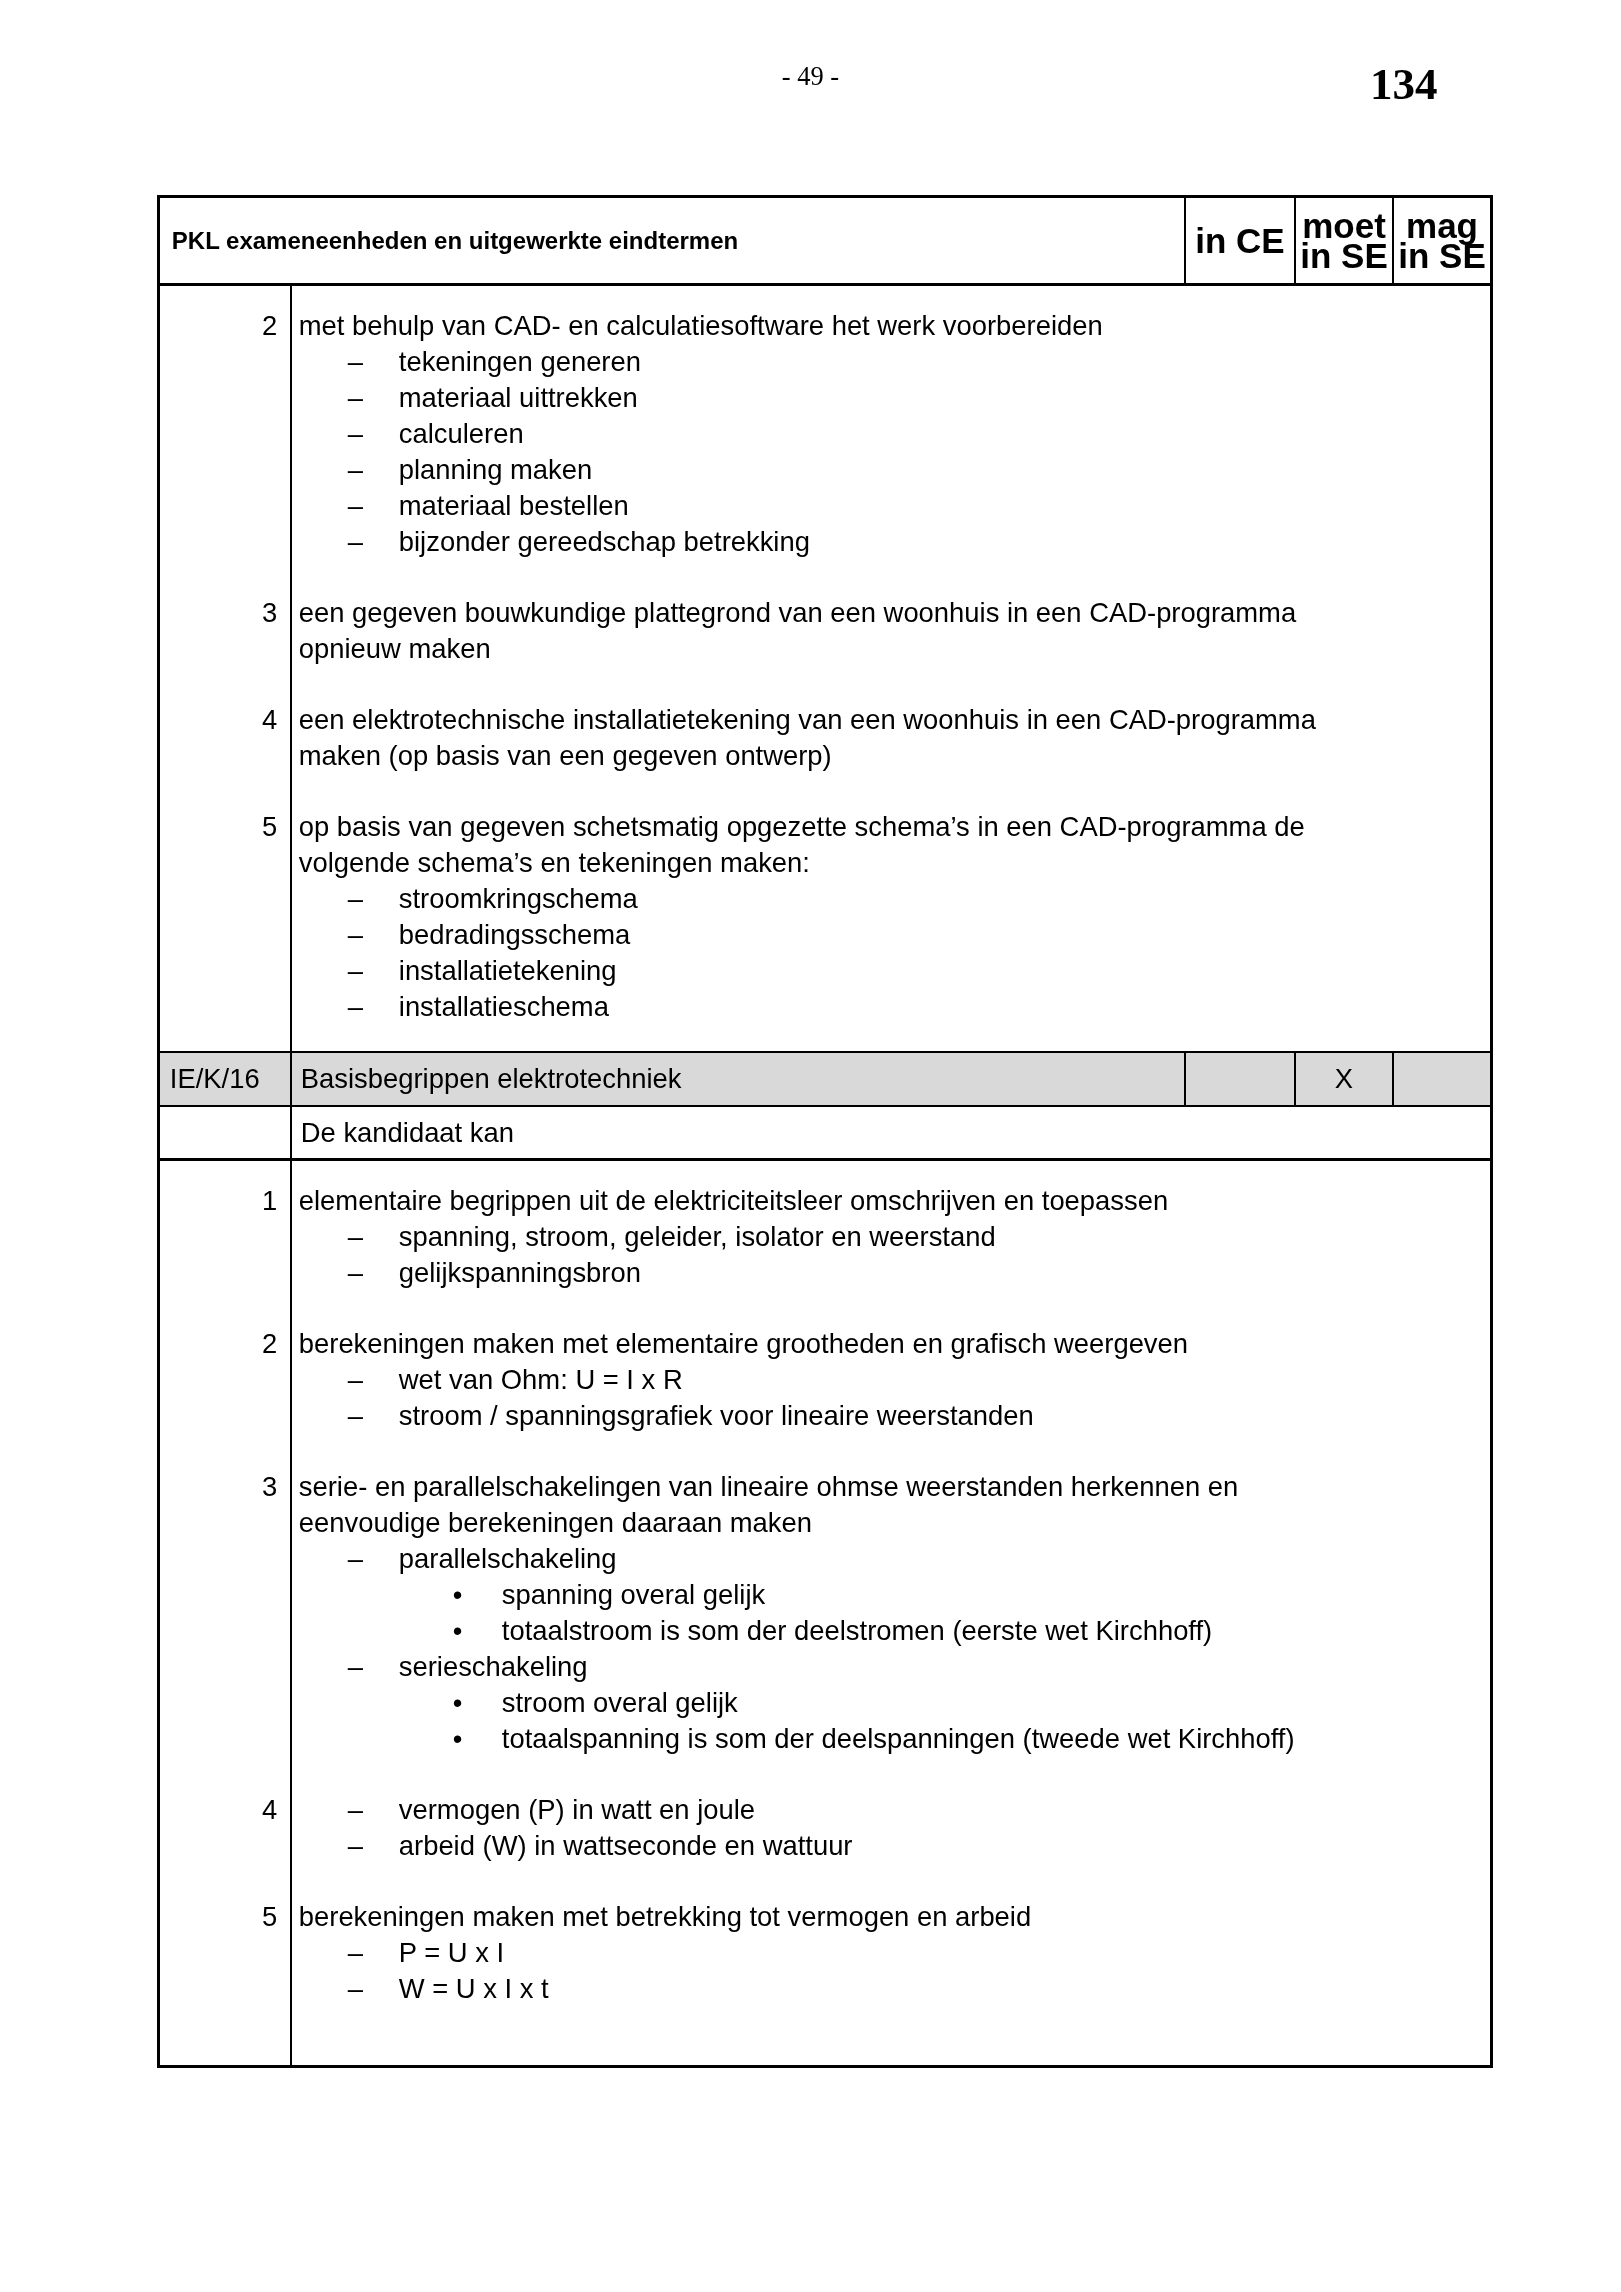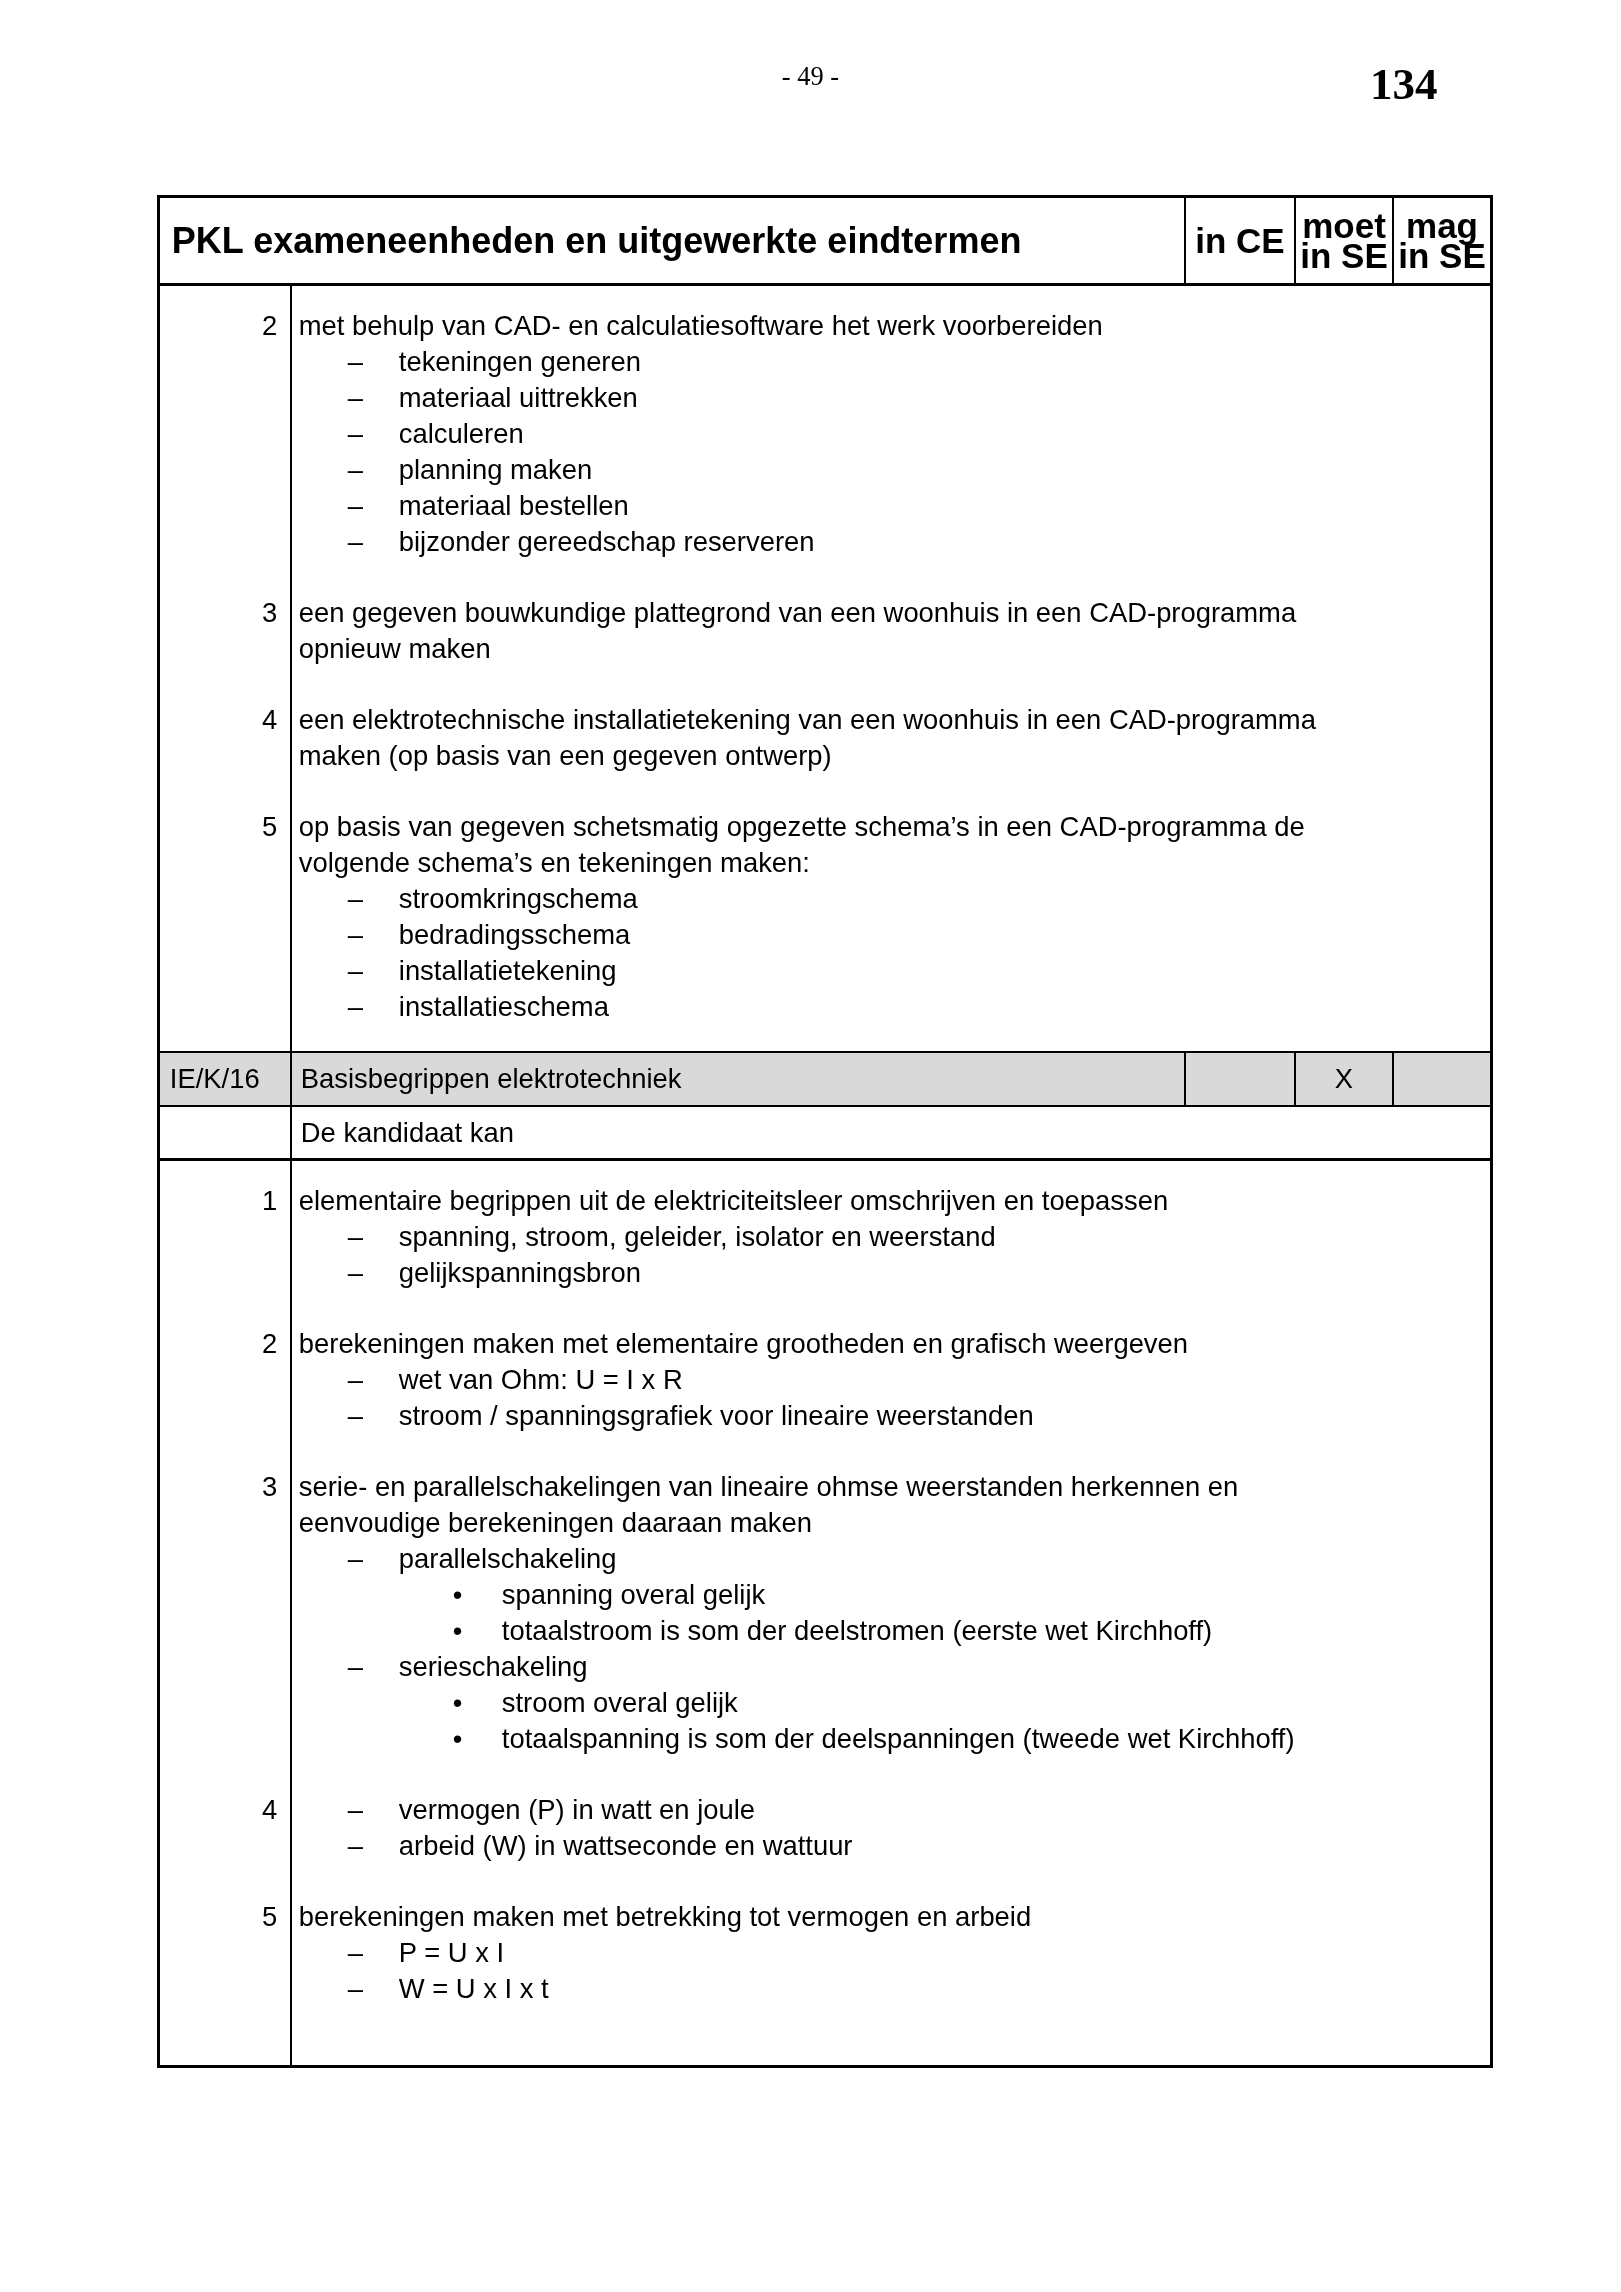"PKL exameneenheden en uitgewerkte" .th-title { font-size: 36px -> 24px }
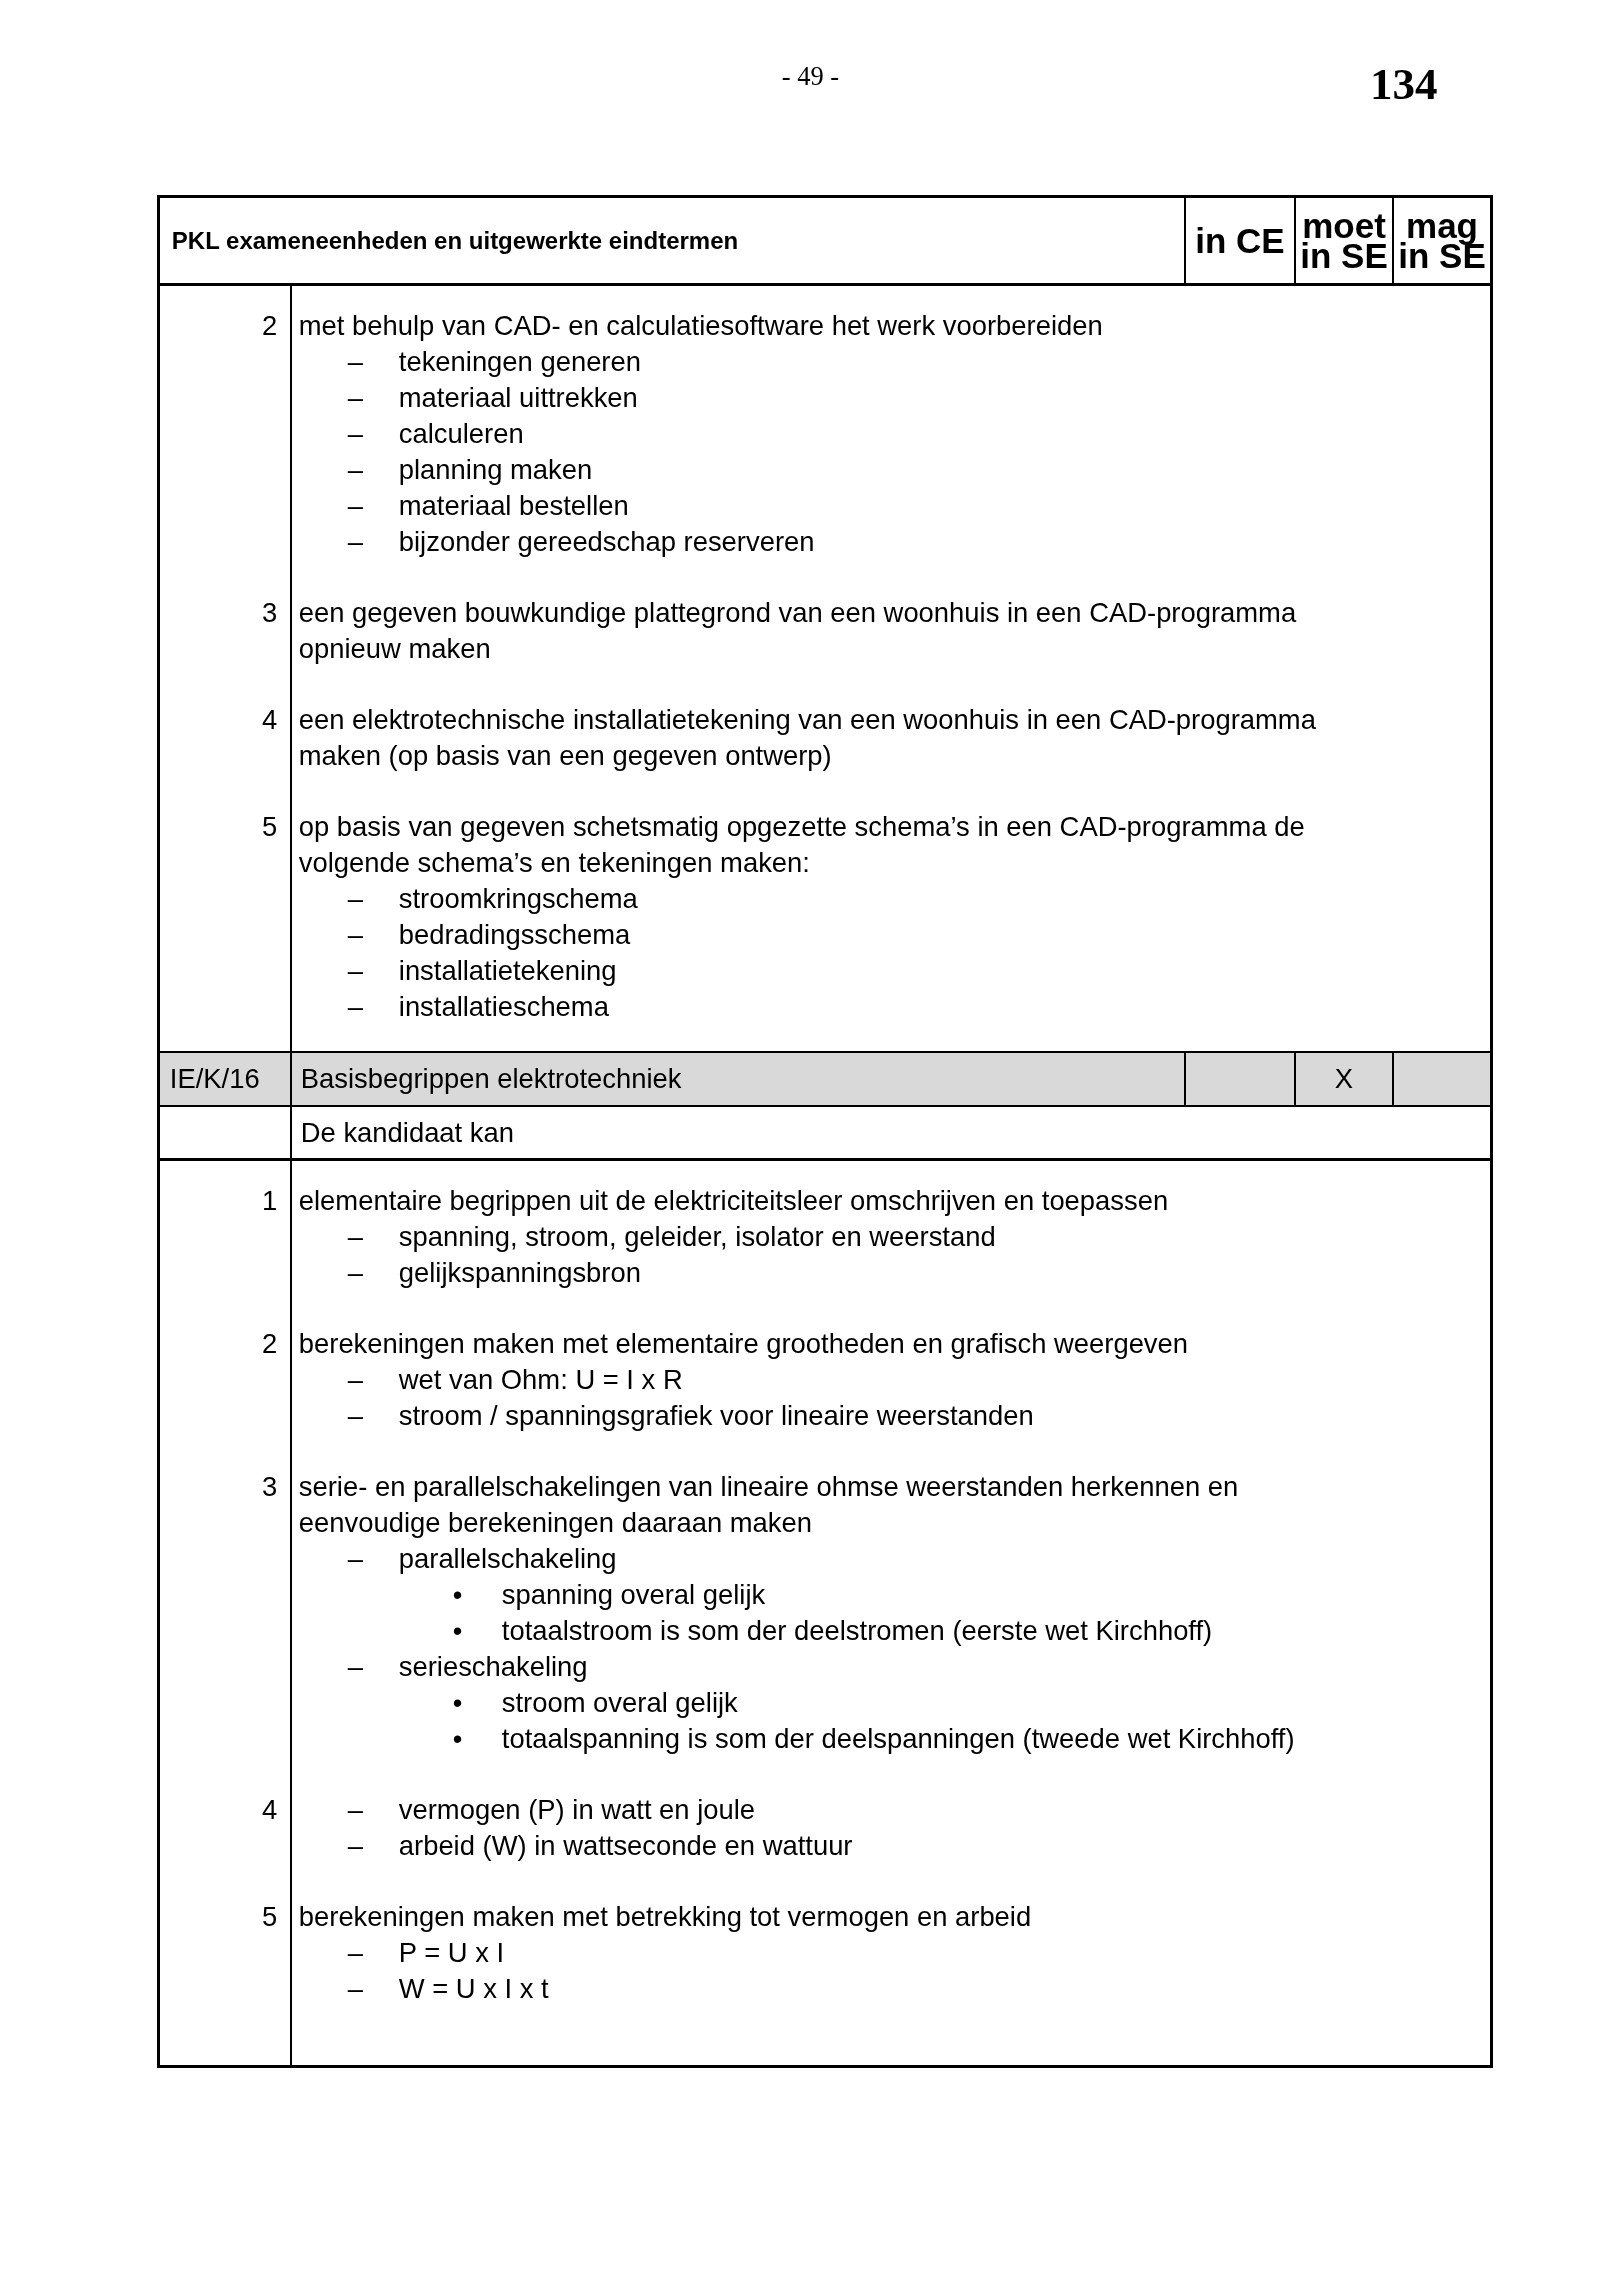"bijzonder gereedschap reserveren" span.btext { text: reserveren -> betrekking }
